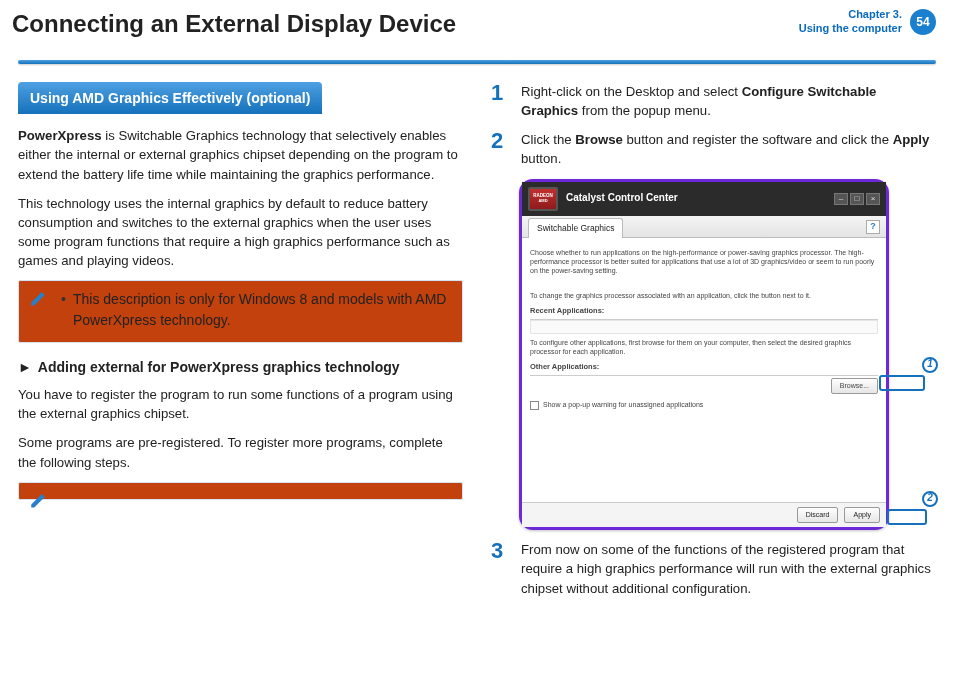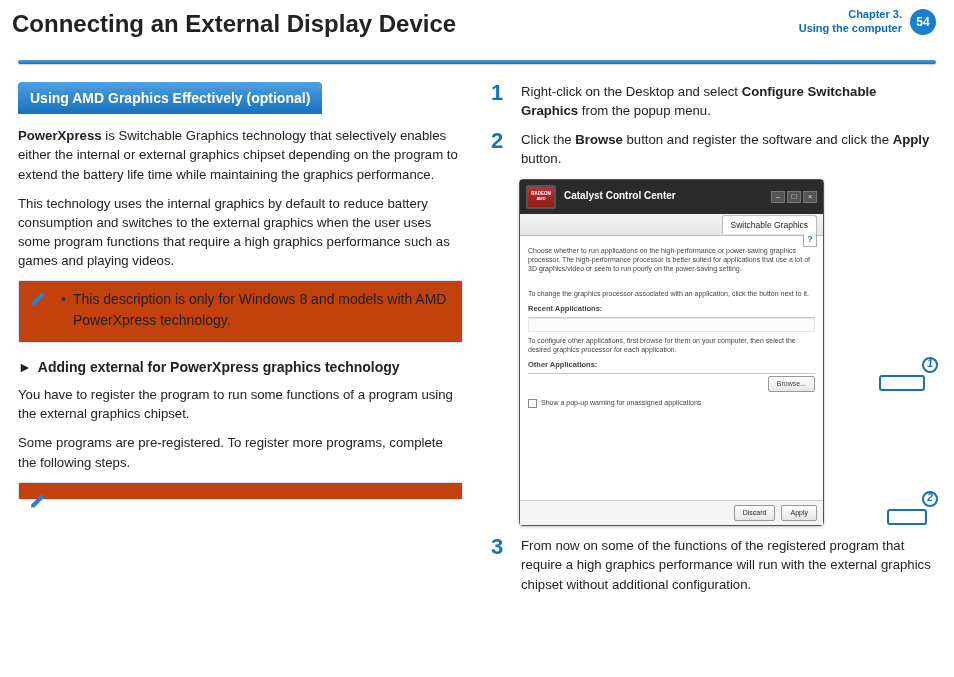"Catalyst Control Center" .ccc-window { border: 1px solid #6d28d9 -> 3px solid #6d28d9; border-radius: 4px -> 14px; width: 305px -> 370px }
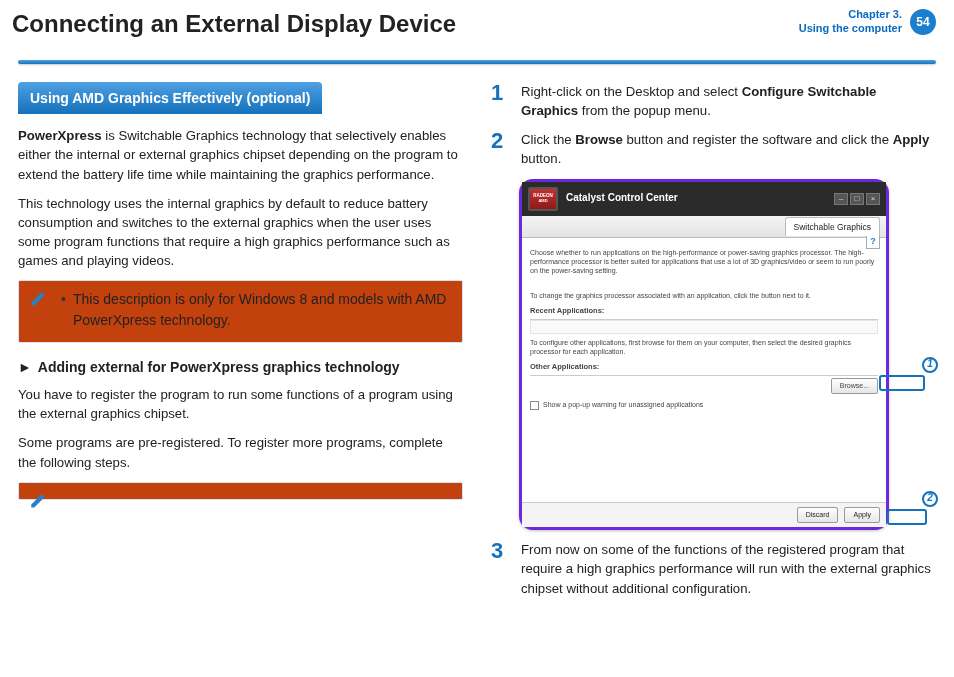"Switchable Graphics" .ccc-tabrow { flex-direction: column -> none }
